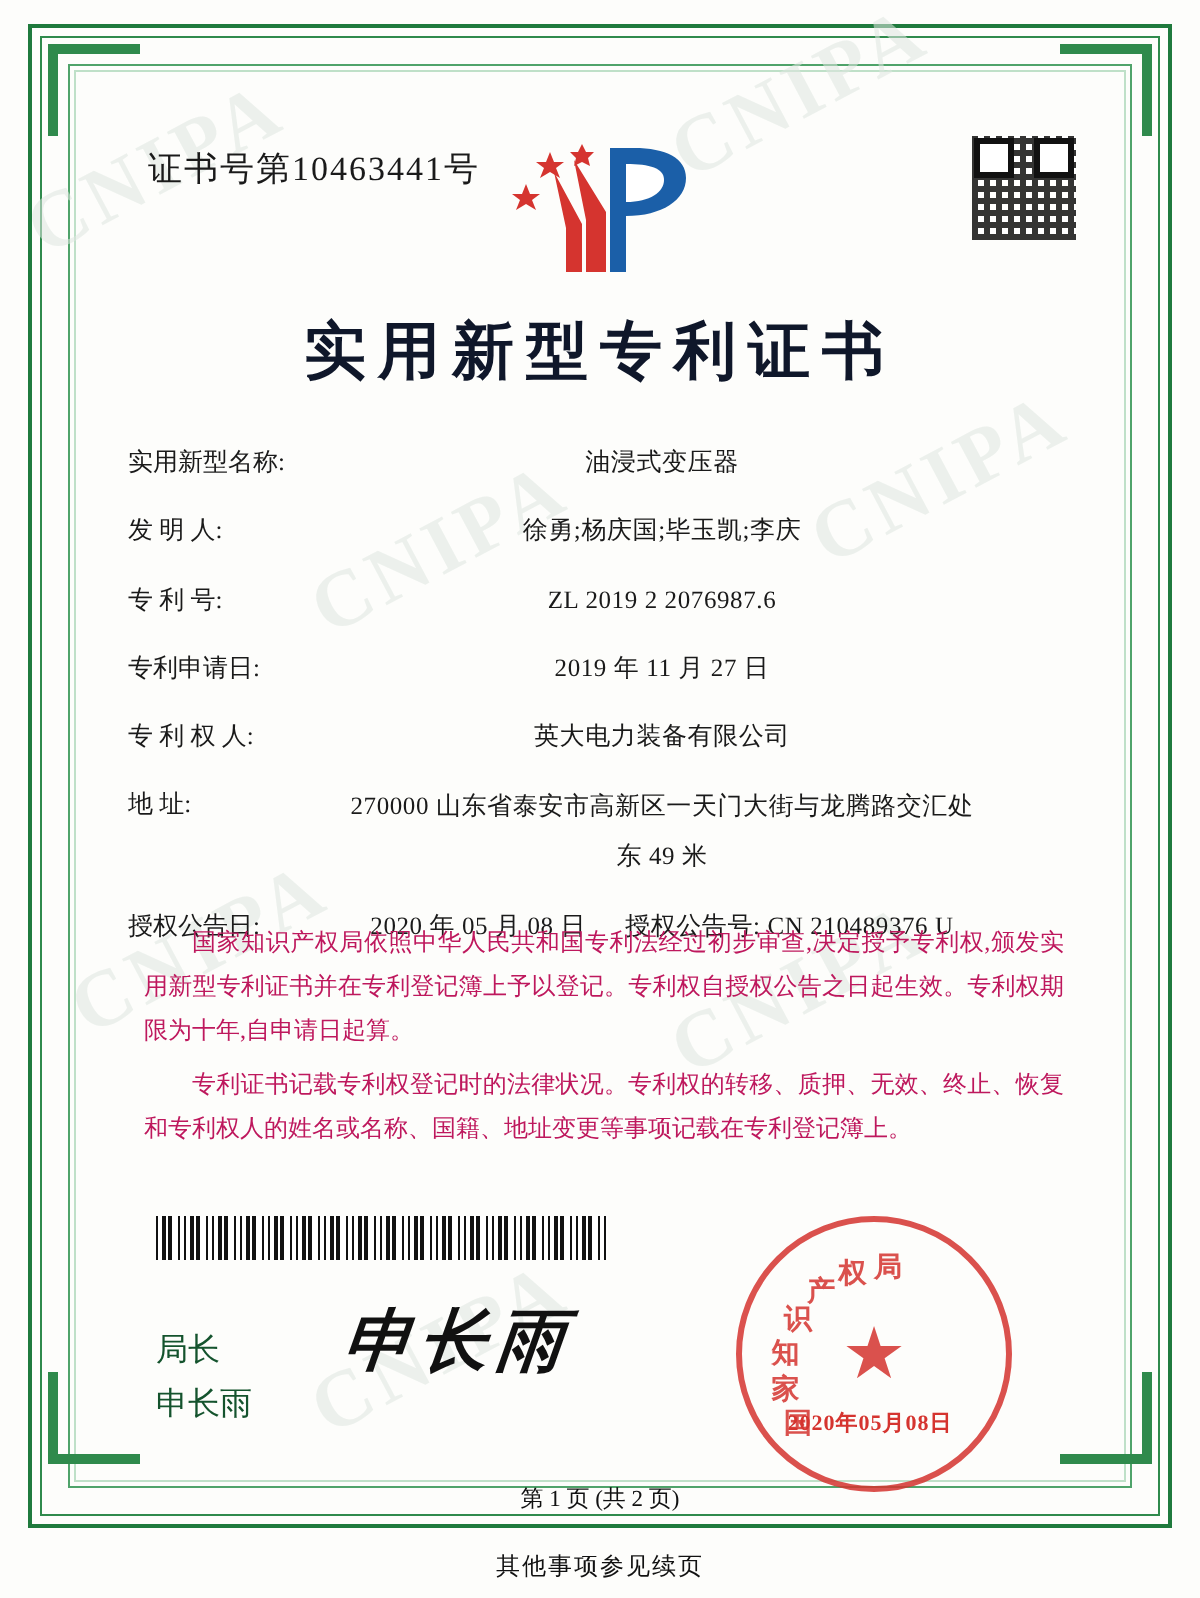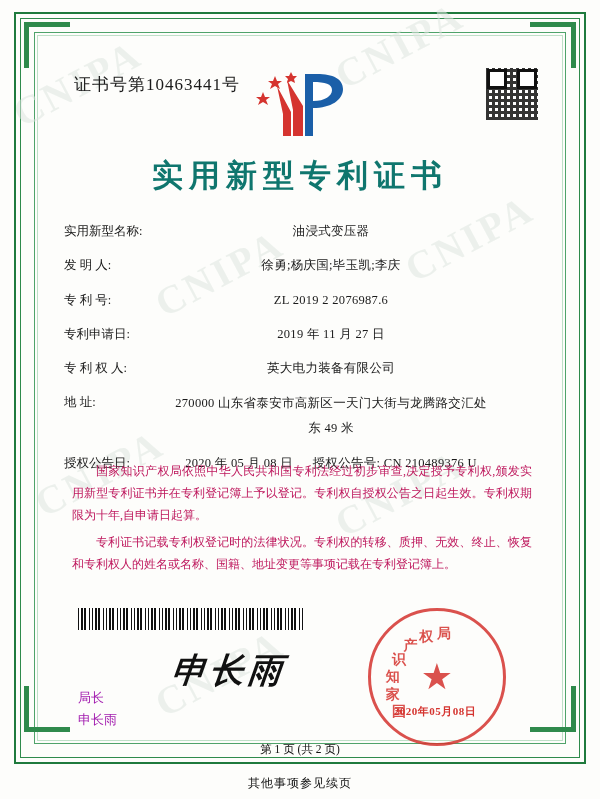"实用新型专利证书" .title { color: #0f766e -> #0f172a }
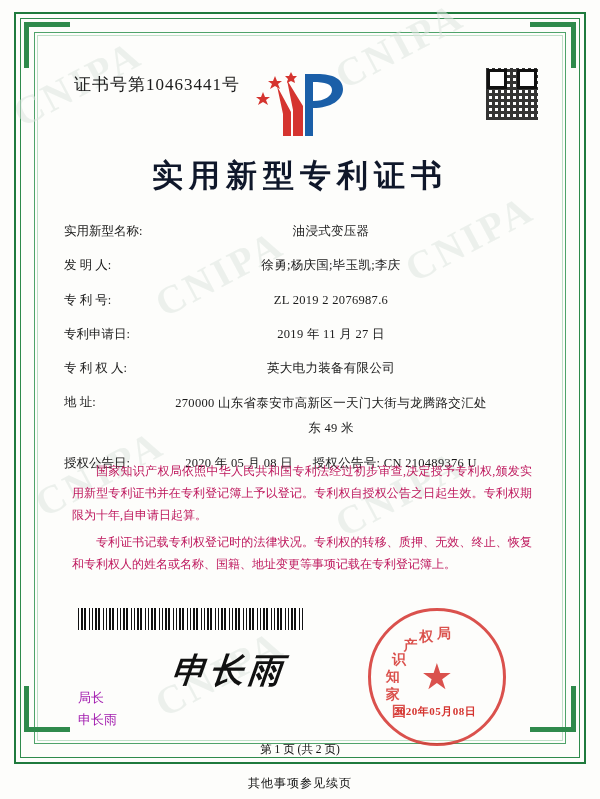"局长" .sig-label { color: #a21caf -> #14532d; font-size: 13px -> 16px; top: 687px -> 662px }
